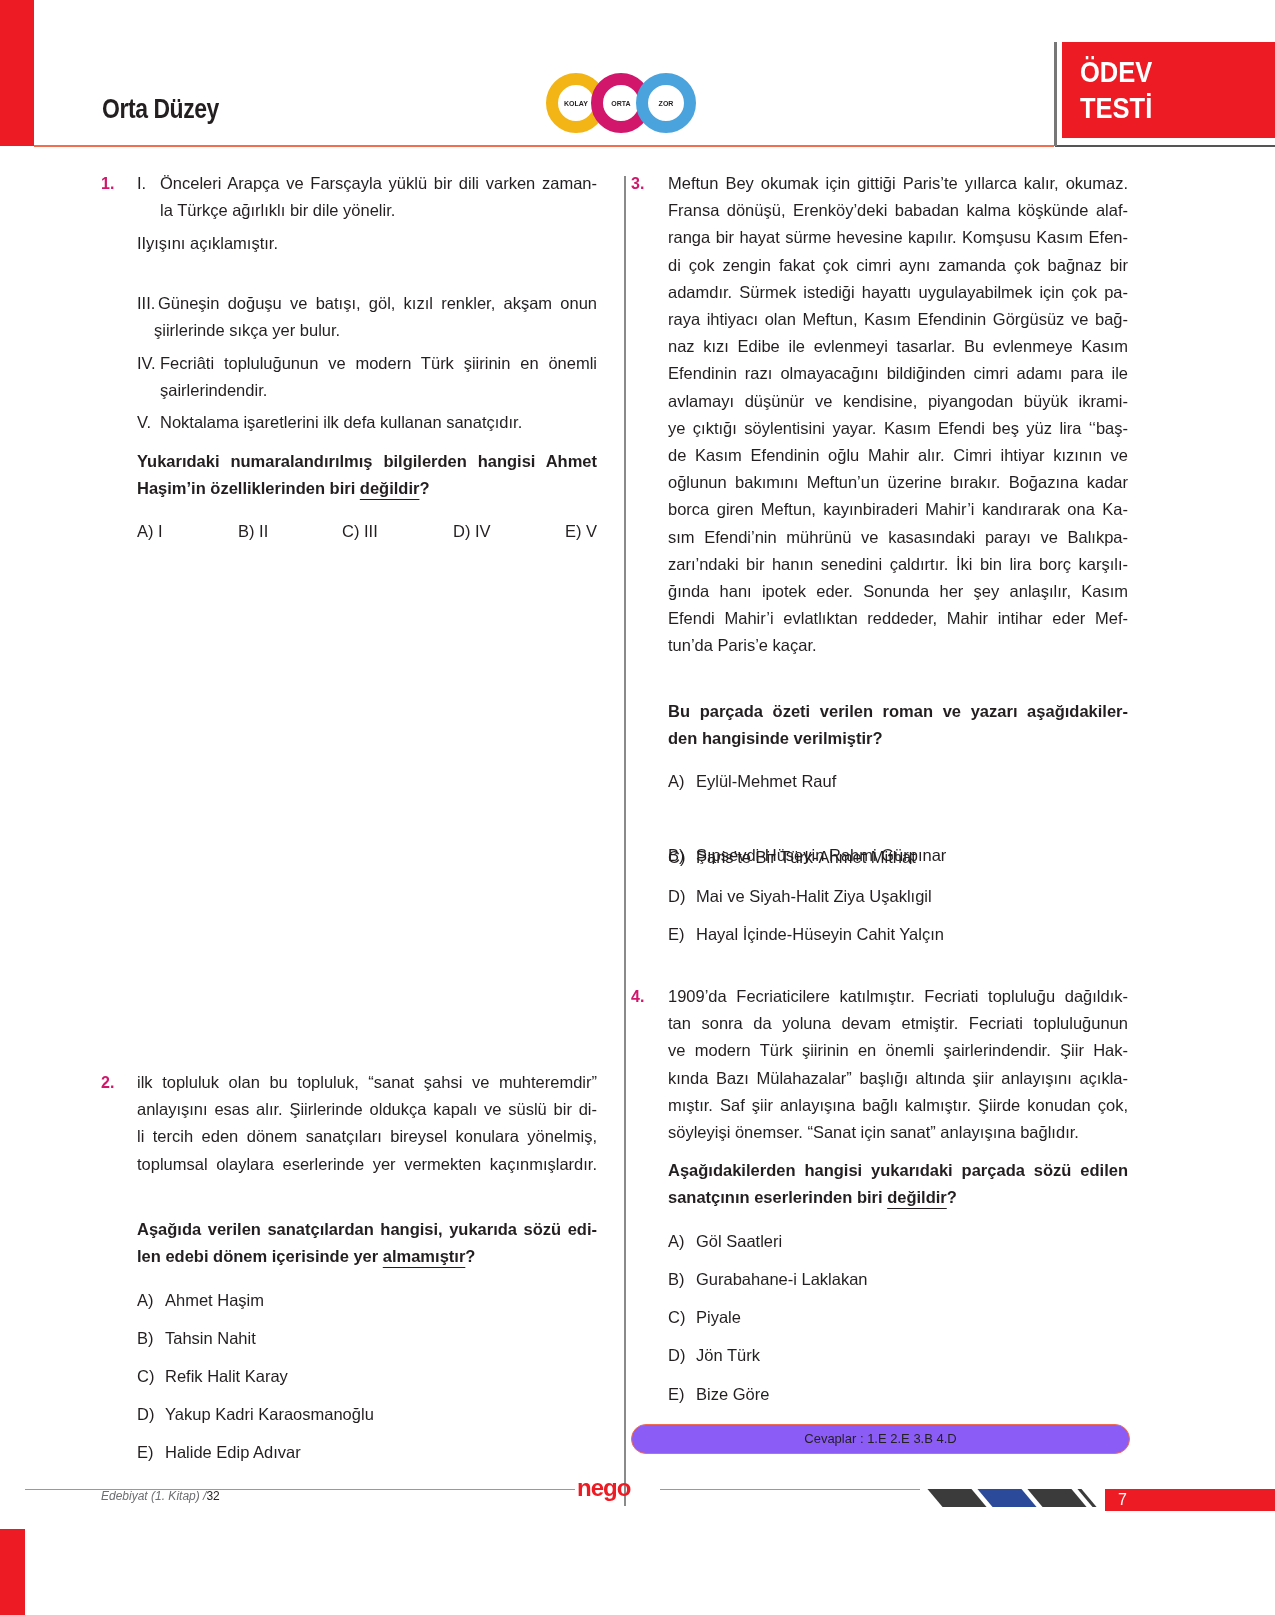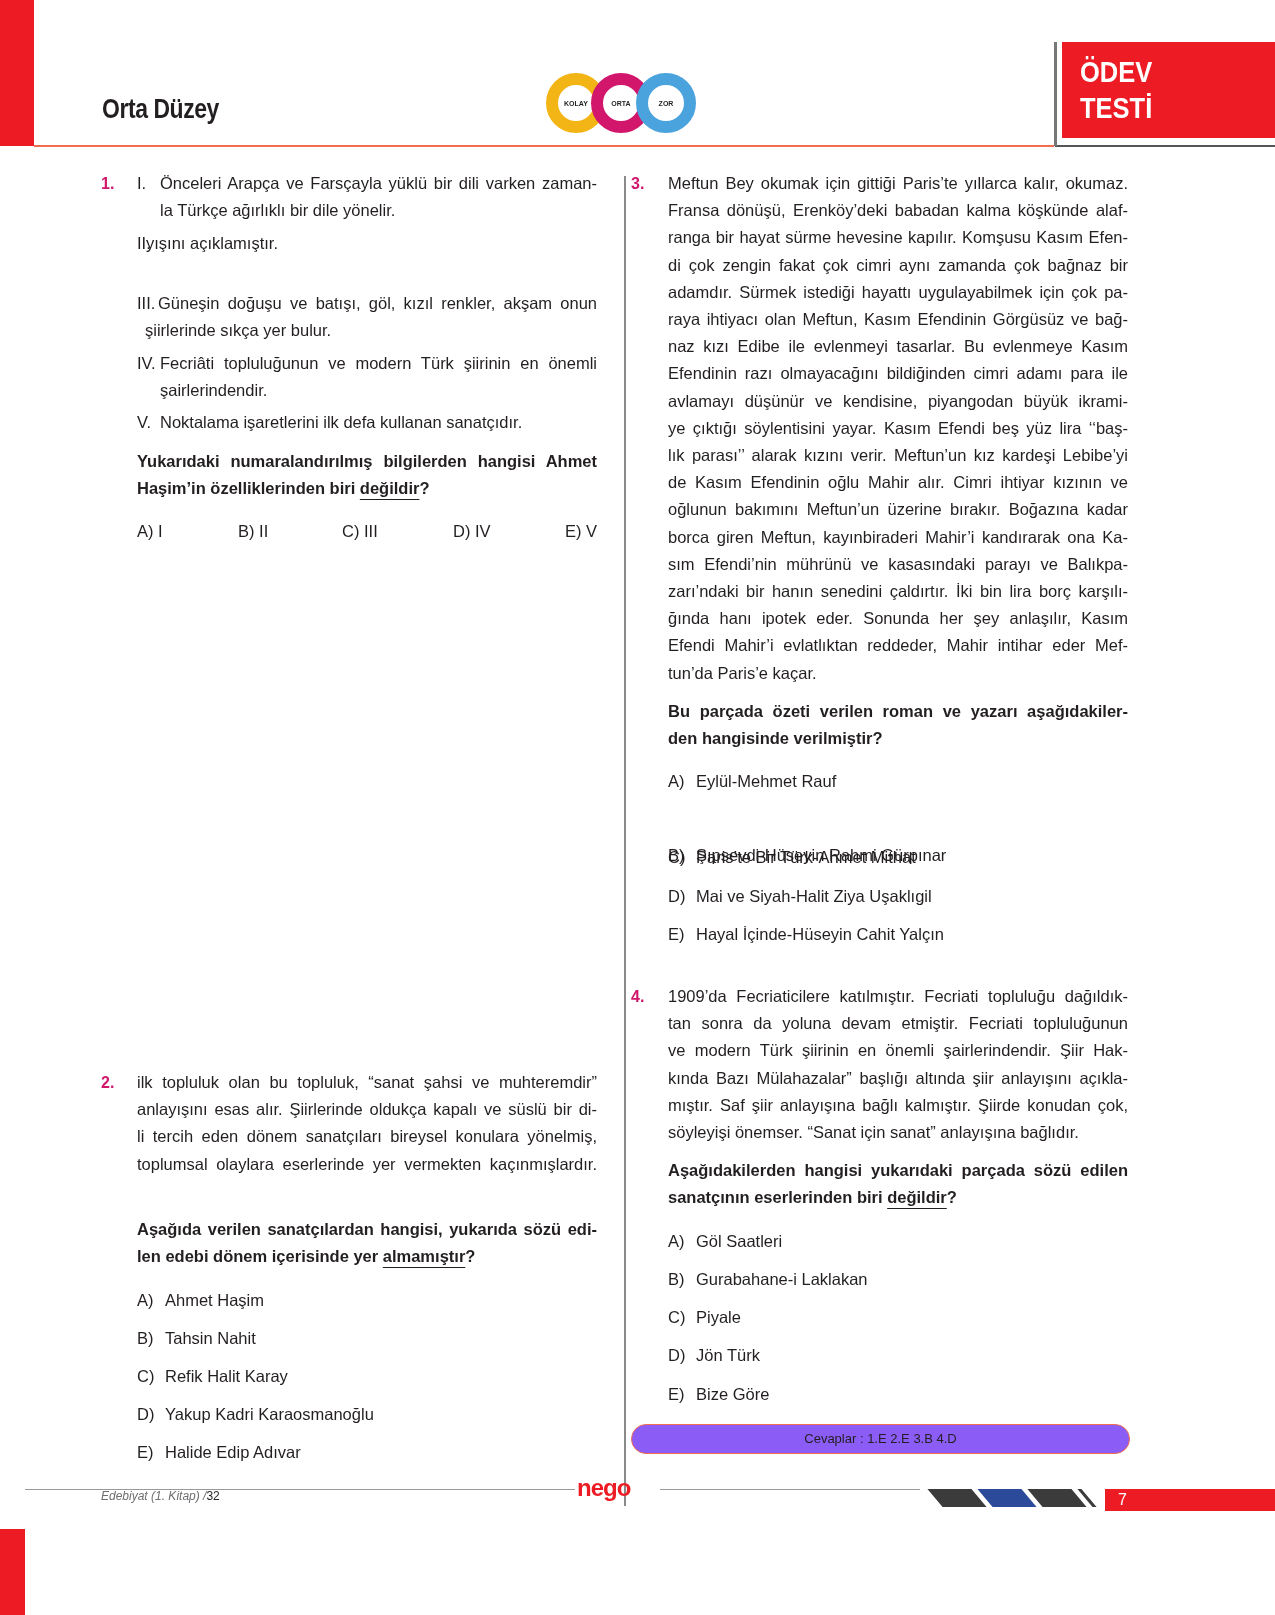"şiirlerinde sıkça yer bulur." span.line { margin-left: 8px -> 17px }
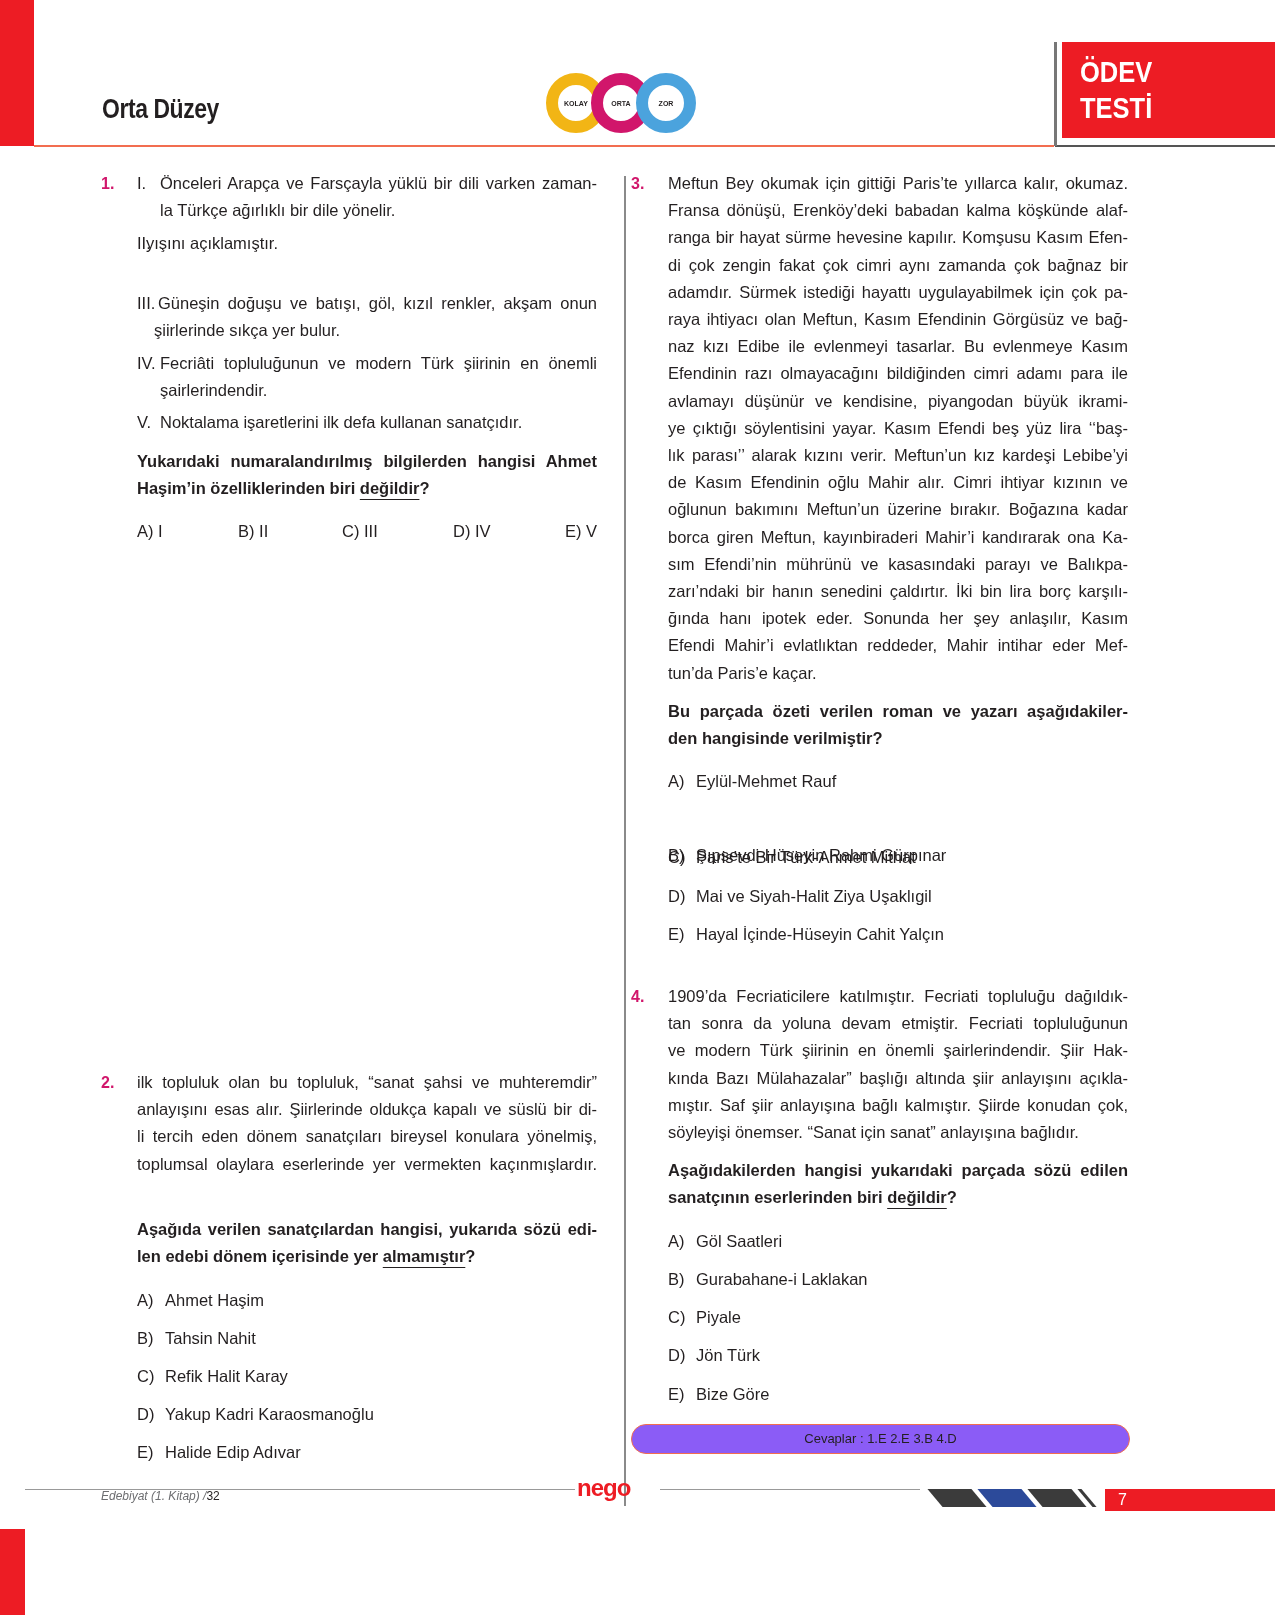"lık parası’’ alarak kızını verir." span.jl { html: <span>lık parası’’ alarak kızını verir. Meftun’un kız kardeşi Lebibe’yi</span> -> none }
